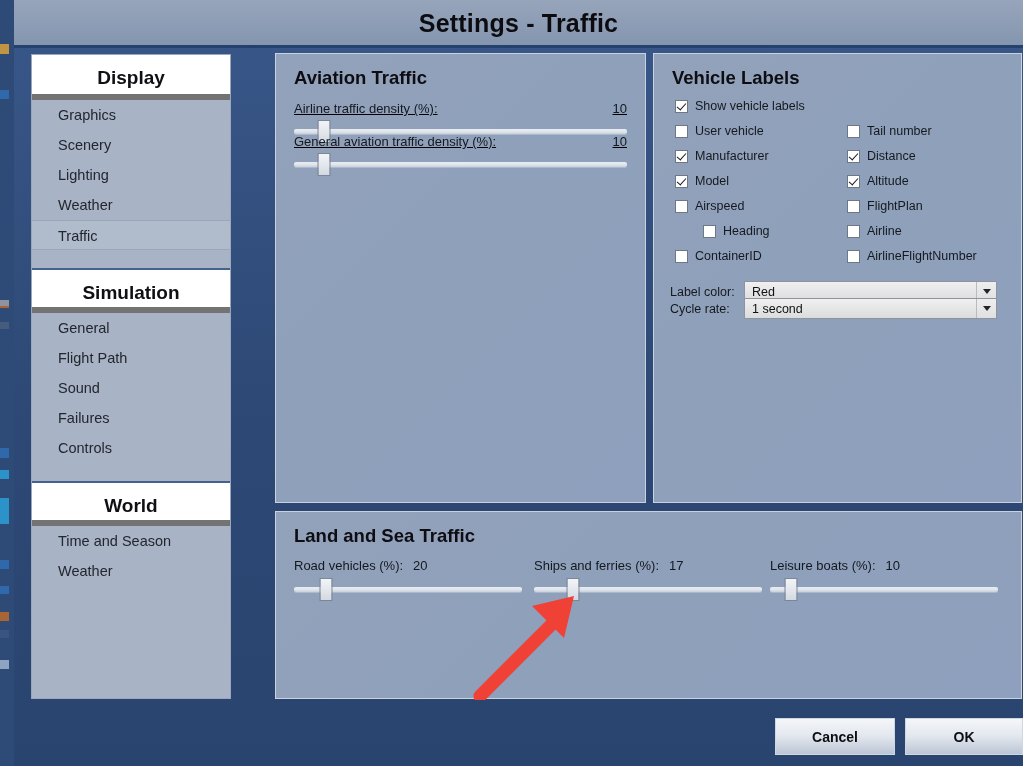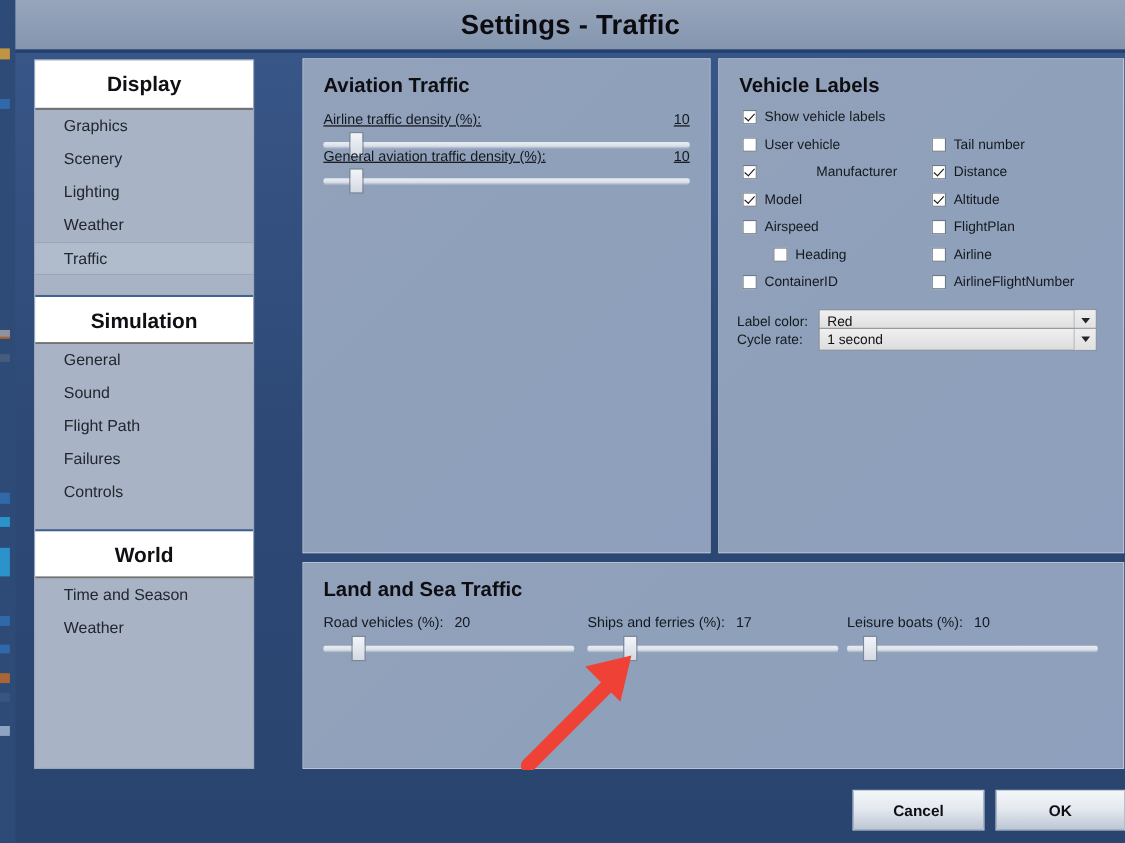"Display" .side-header { border-bottom: 2px solid #737373 -> 6px solid #737373 }
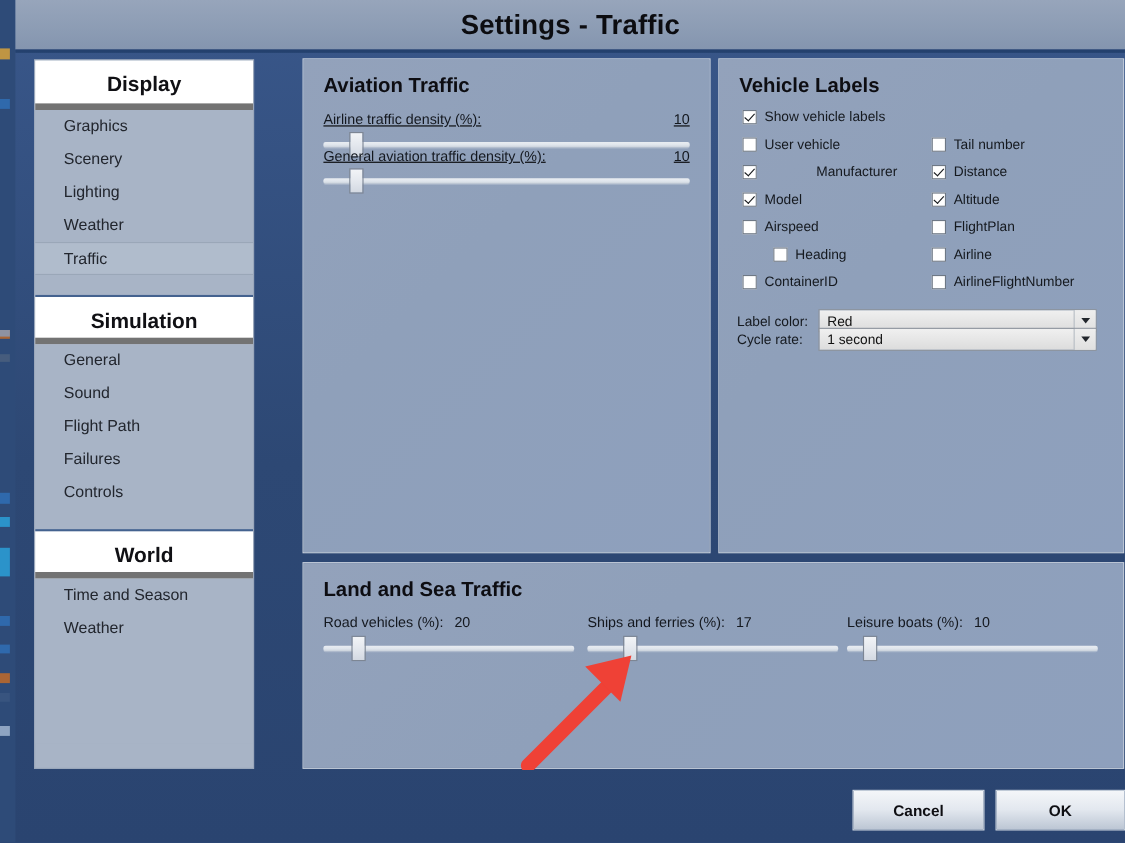"Manufacturer" div.cb { gap: 47px -> none }
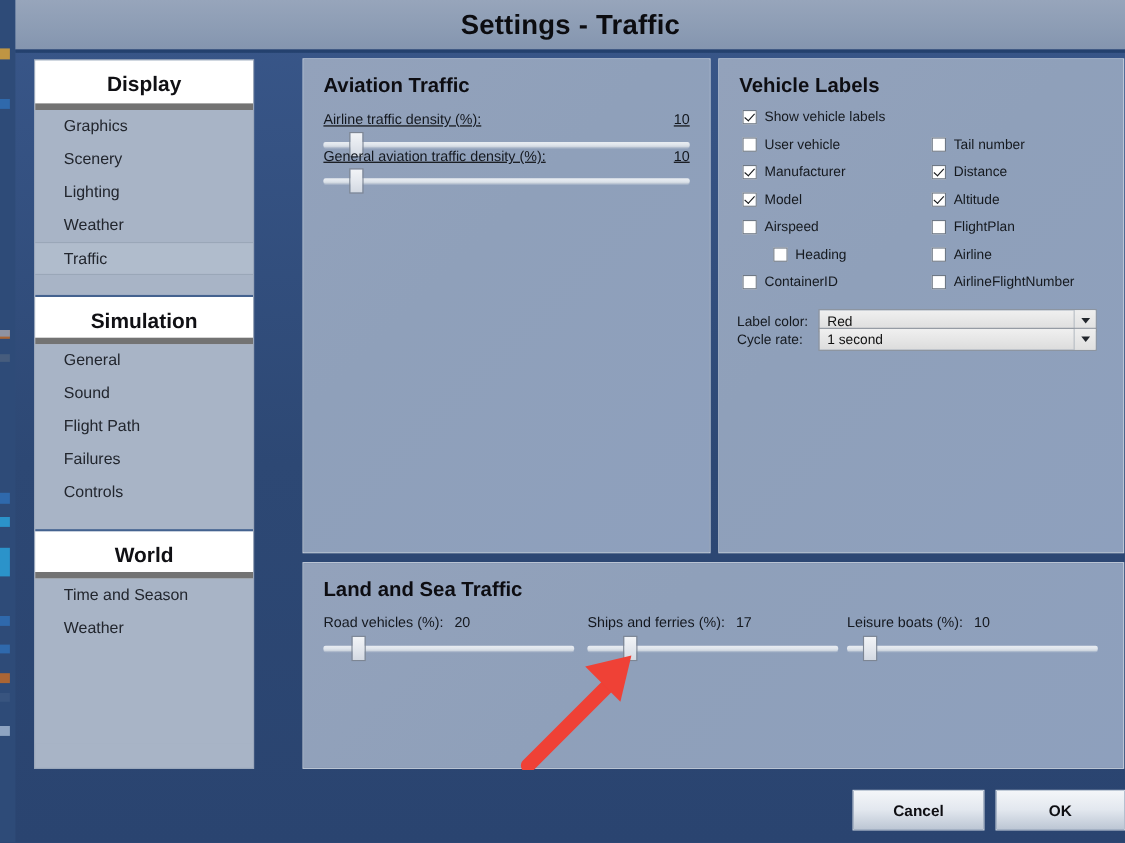"Sound" div.side-item { order: before "Flight Path" -> after "Flight Path" }
